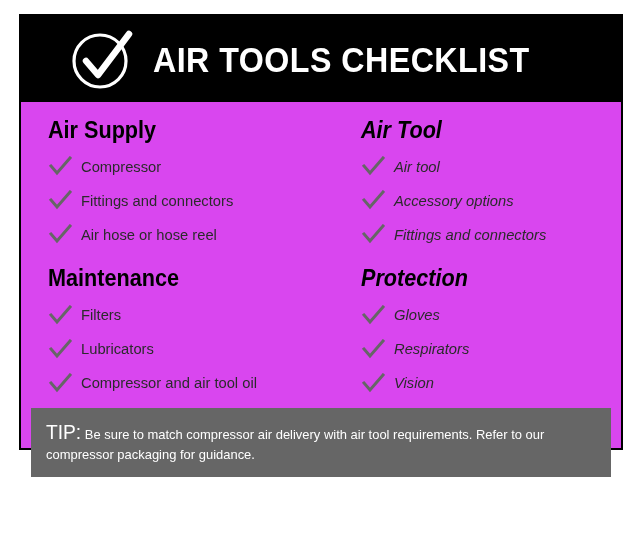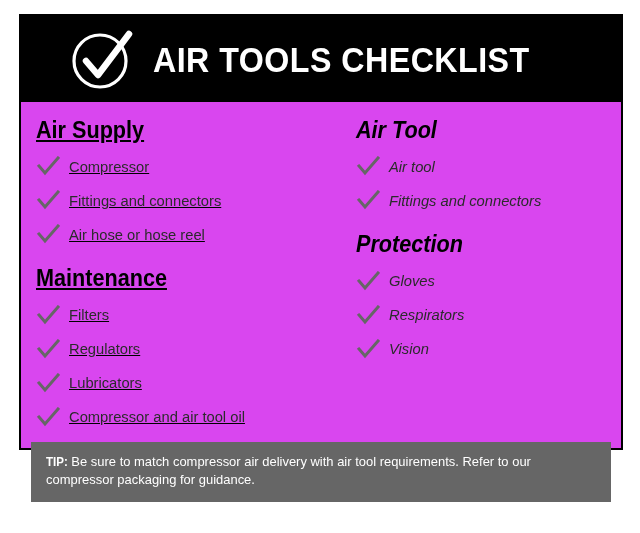"Air Supply" .column-left { padding-left: 15px -> 27px; text-decoration: underline -> none }
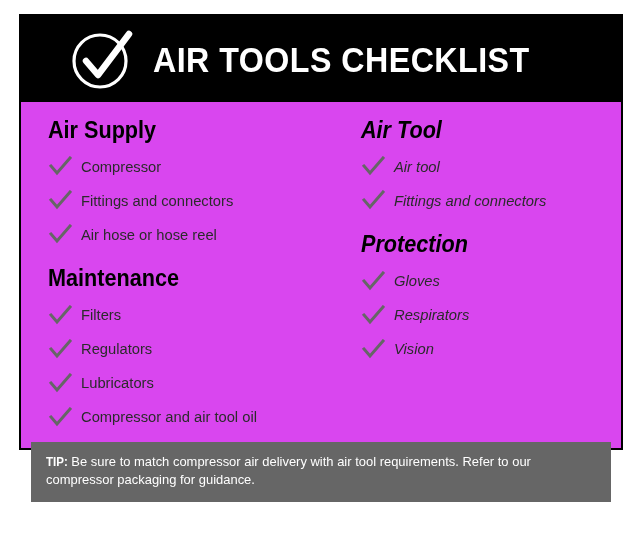"Accessory options" li.check-item { html: none -> <li> <span> <svg> <path></path> </svg> </span> <span>Accessory options</span> </li> }
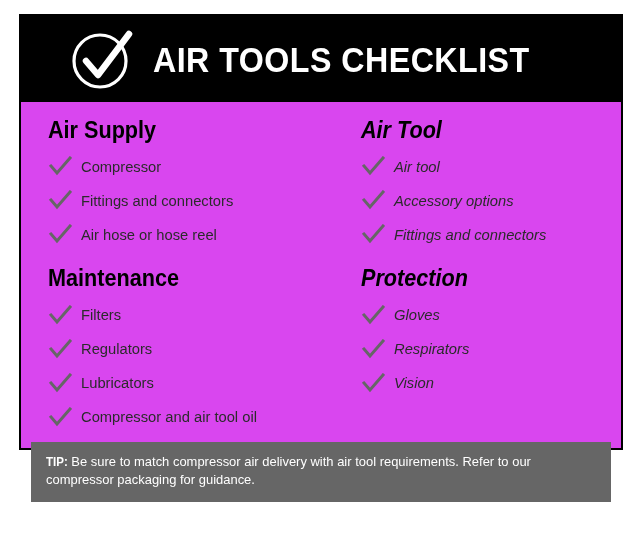"Regulators" li.check-item { html: <li> <span> <svg> <path></path> </svg> </span> <span>Regulators</span> </li> -> none }
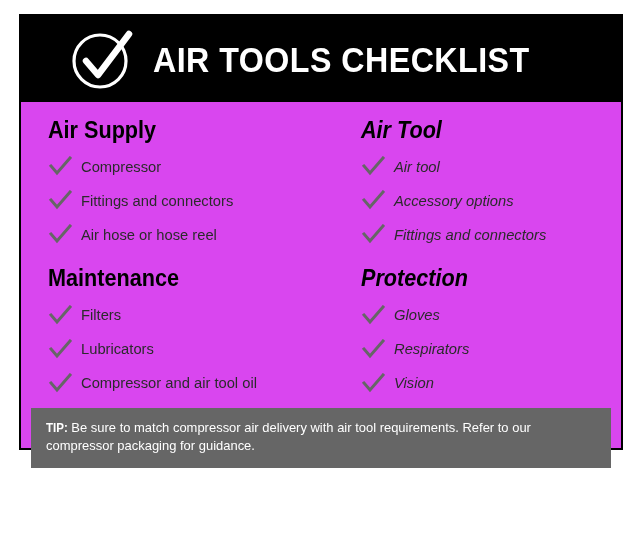"TIP:" .tip-label { font-size: 12px -> 20px; font-weight: bold -> normal }
